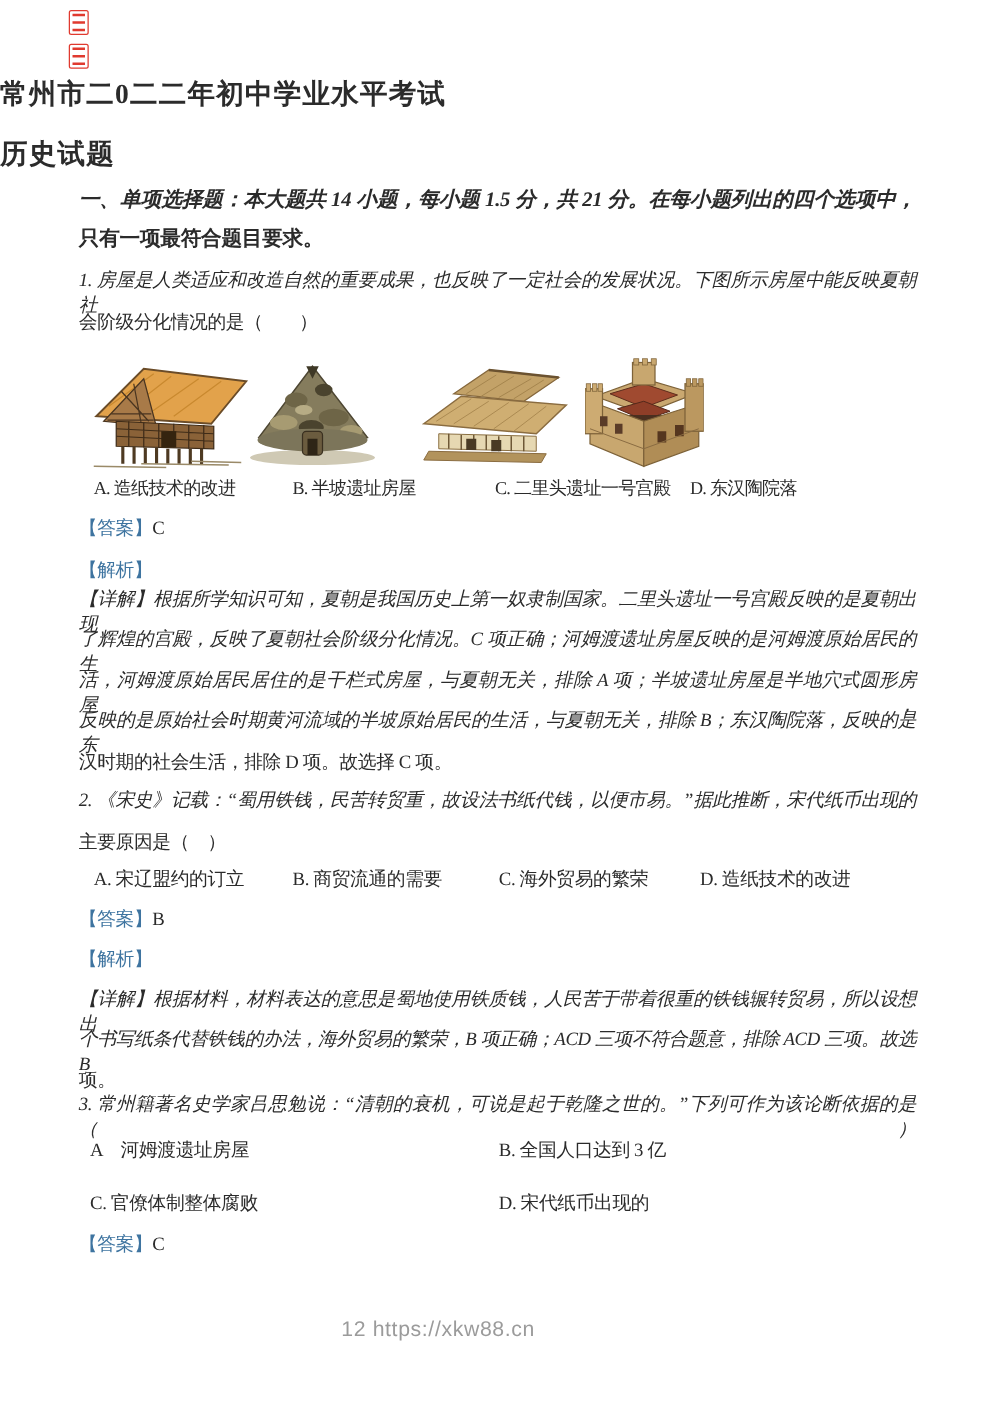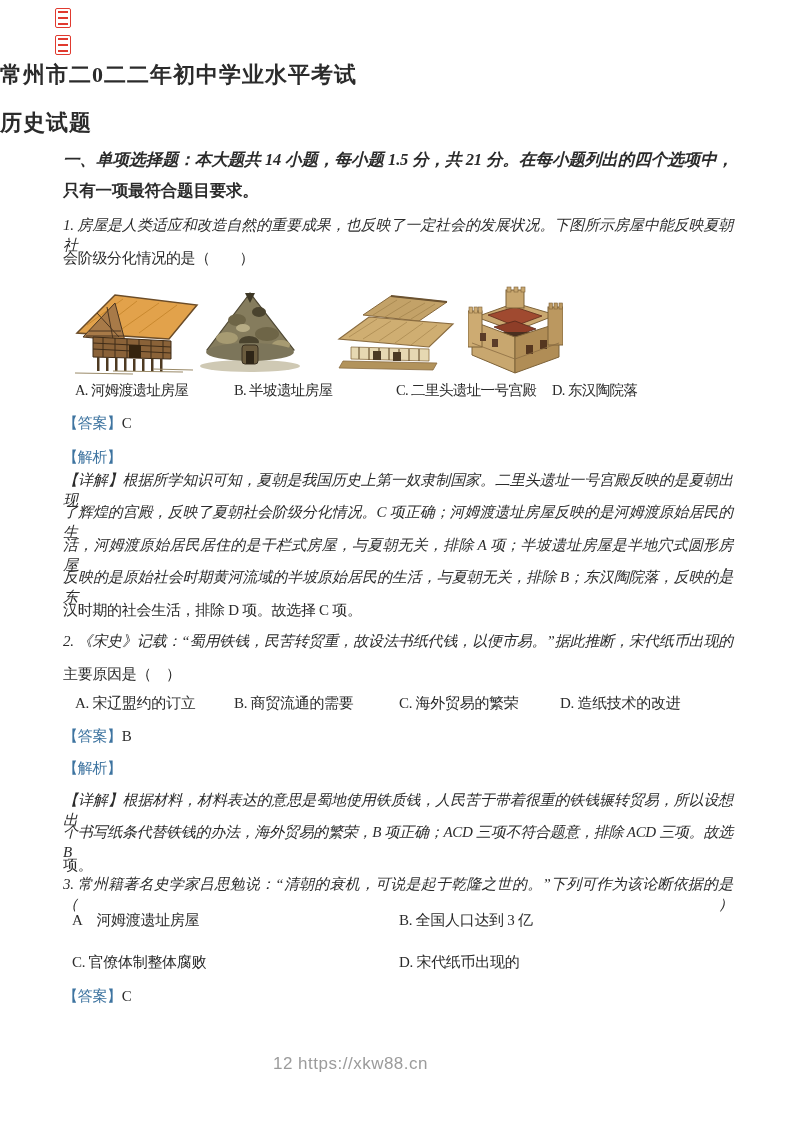"A. 河姆渡遗址房屋" span.opt { text: 河姆渡遗址房屋 -> 造纸技术的改进 }
